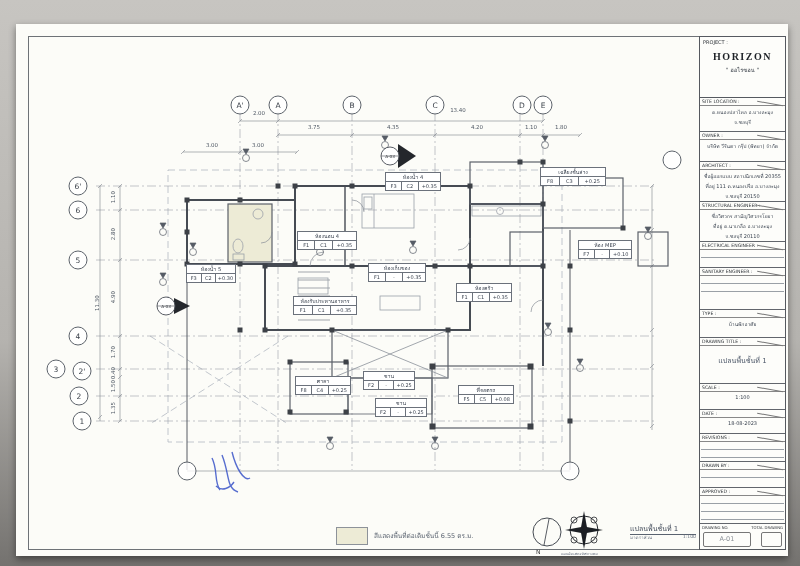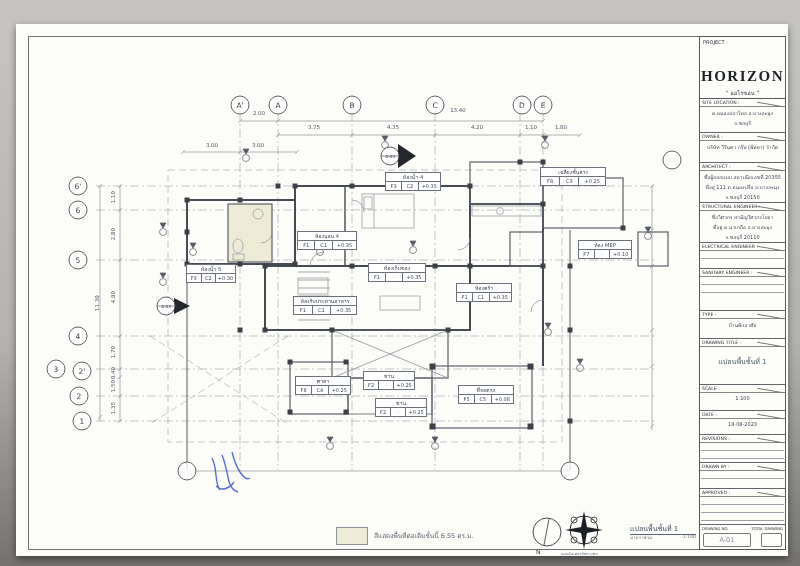"HORIZON" #tb-project .pname { font-size: 15px -> 10px; margin-top: 23px -> 6px }
